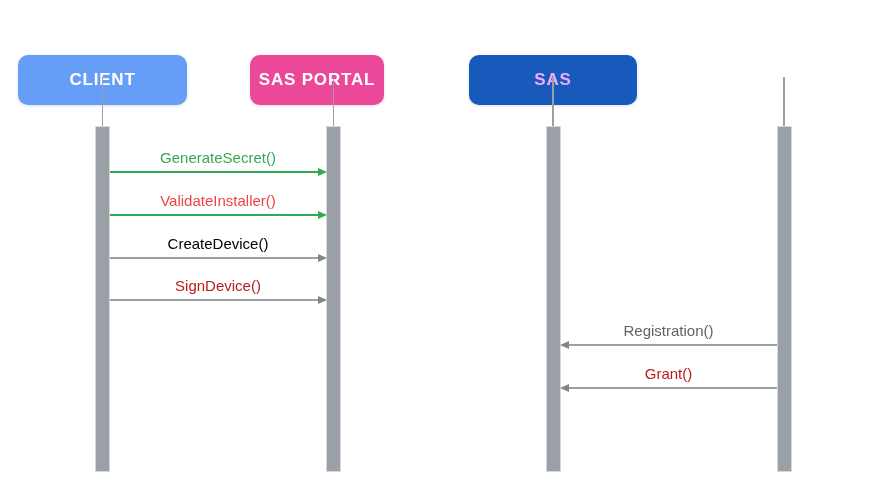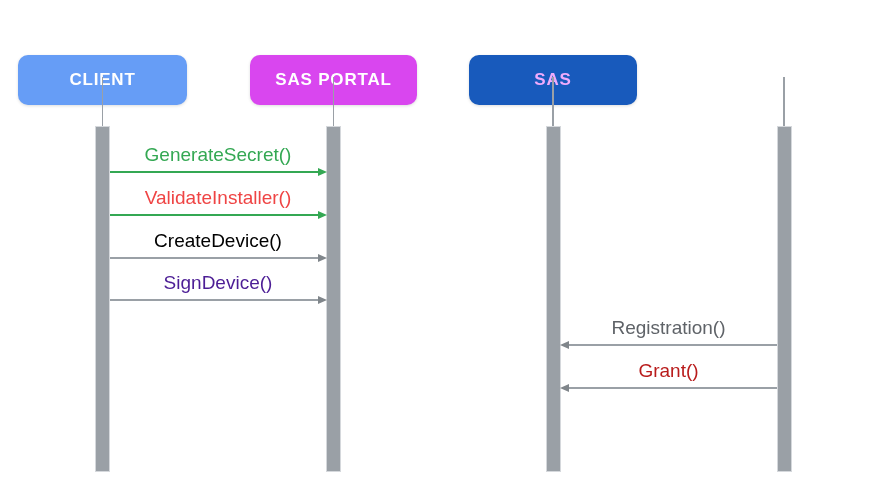"SAS PORTAL" div.actor-box { background: #d946ef -> #ec4899; width: 167px -> 134px }
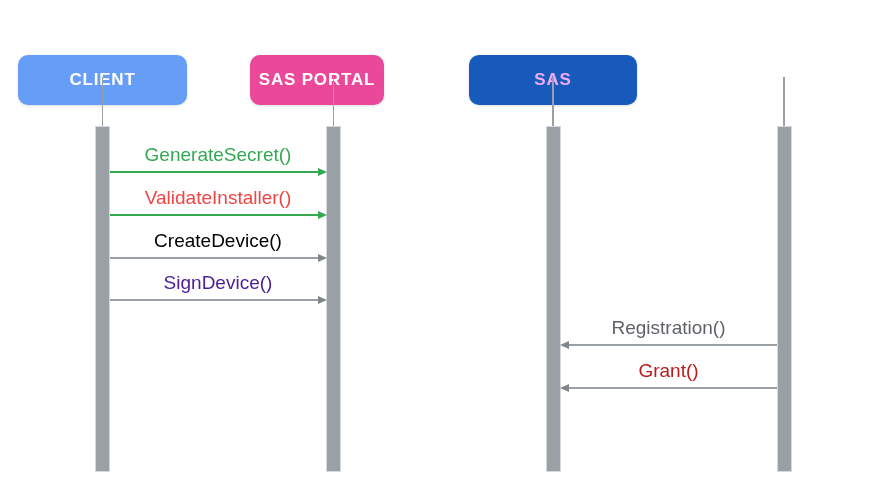"GenerateSecret()" .msg-label { font-size: 19px -> 15px }
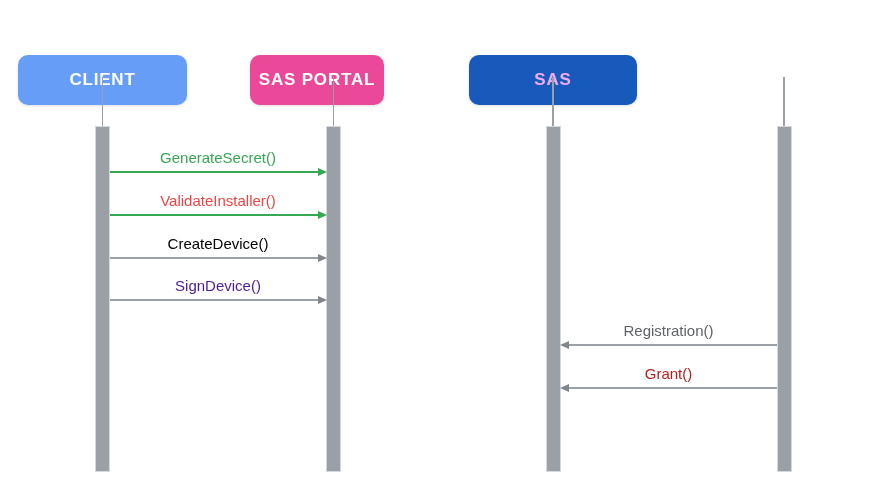"SignDevice()" div.msg-label { color: #4c1d95 -> #b91c1c }
